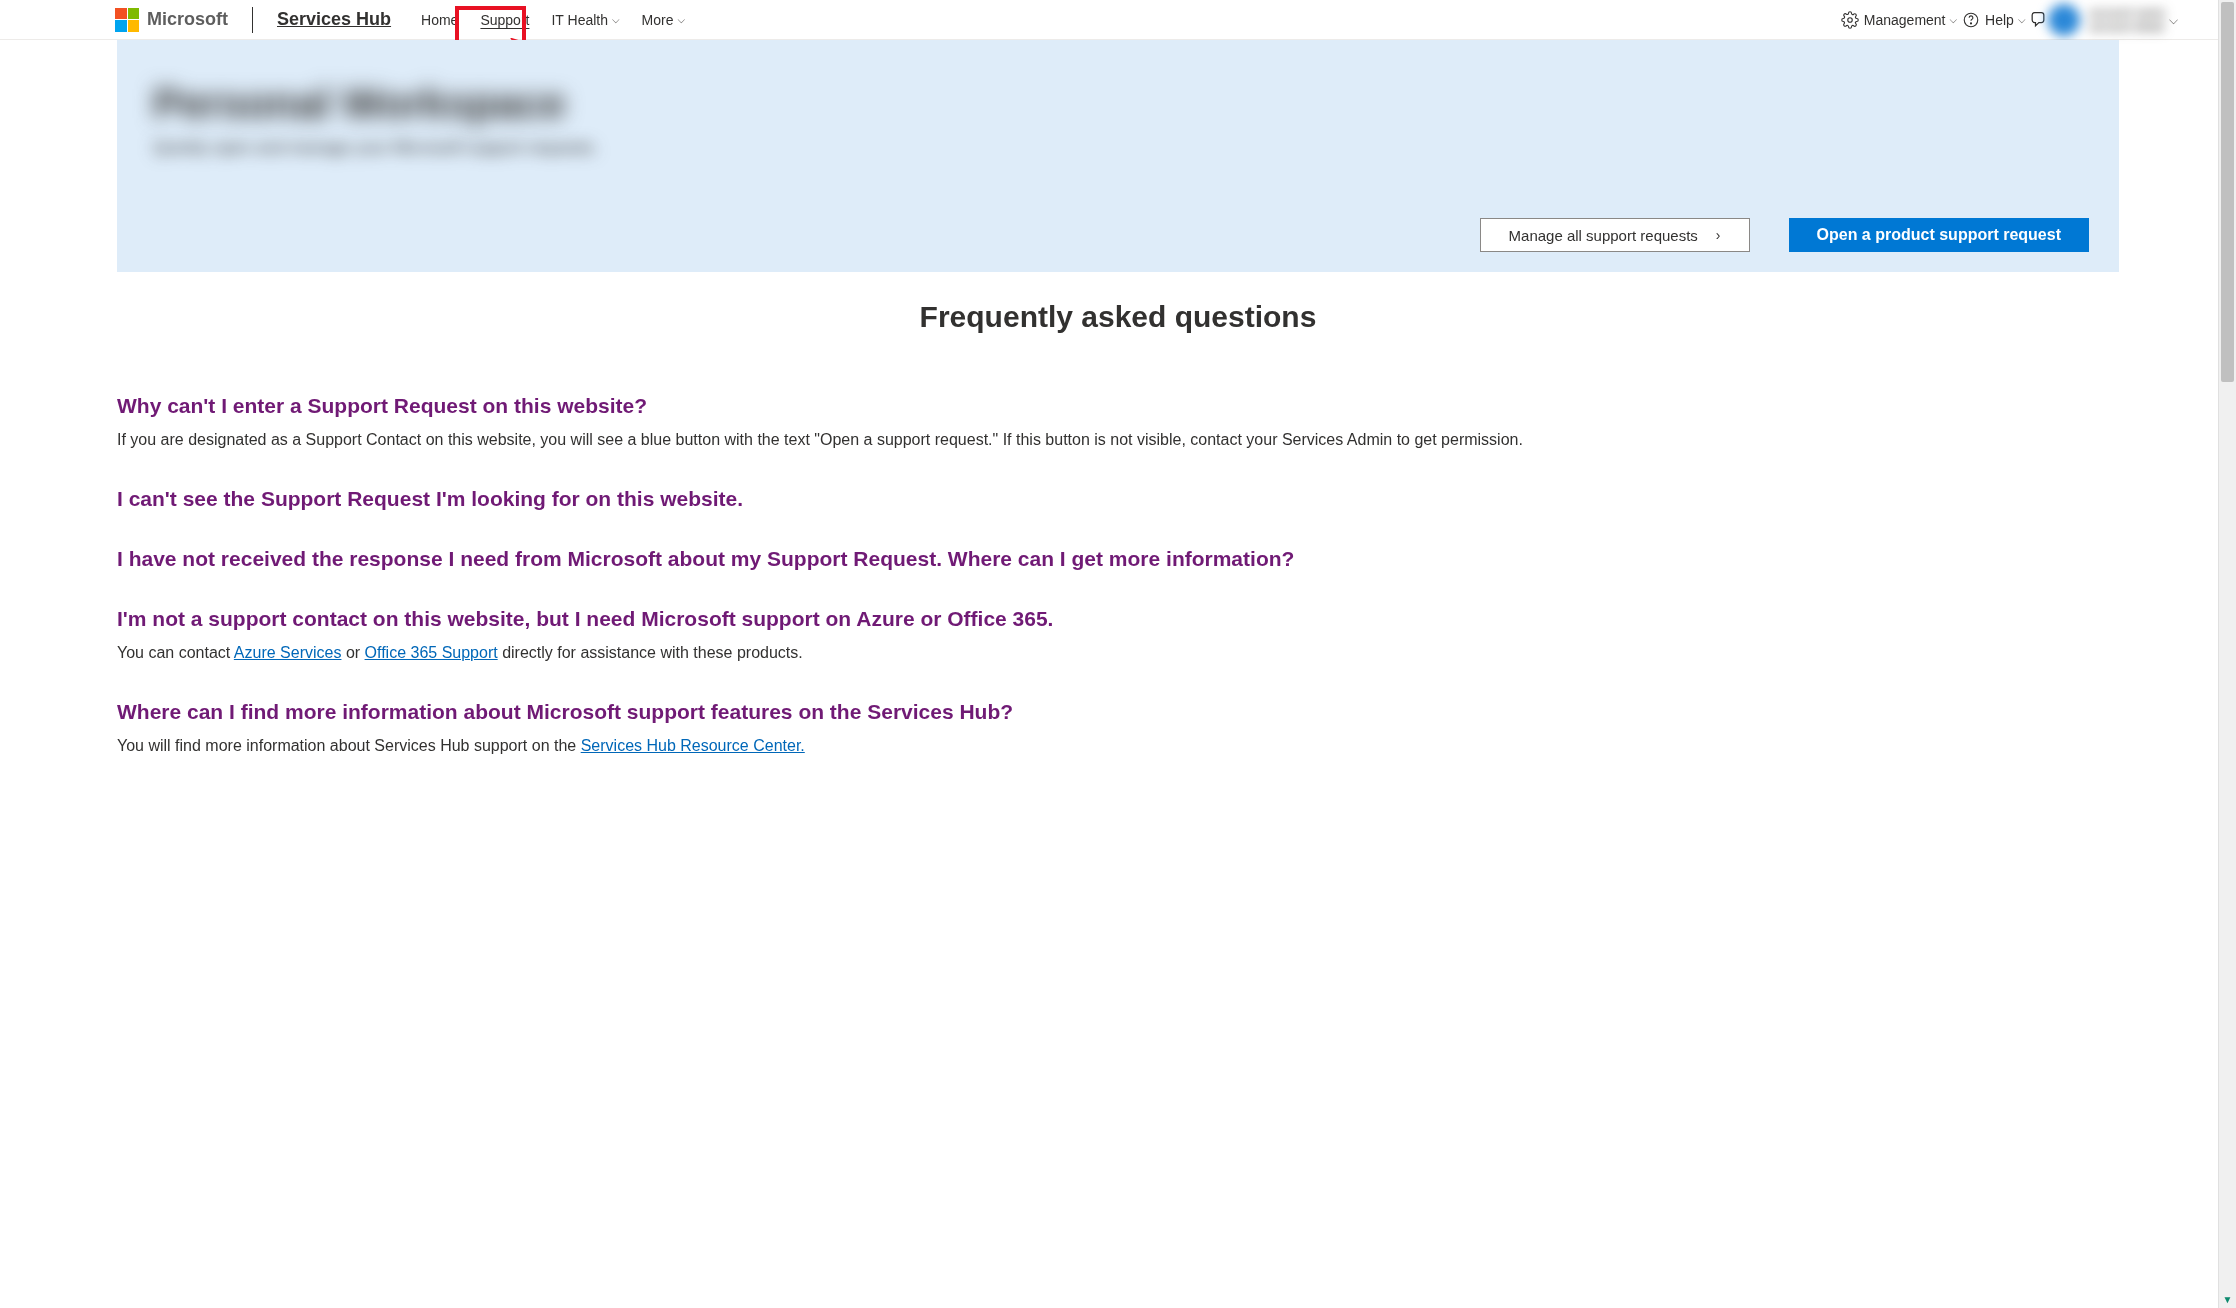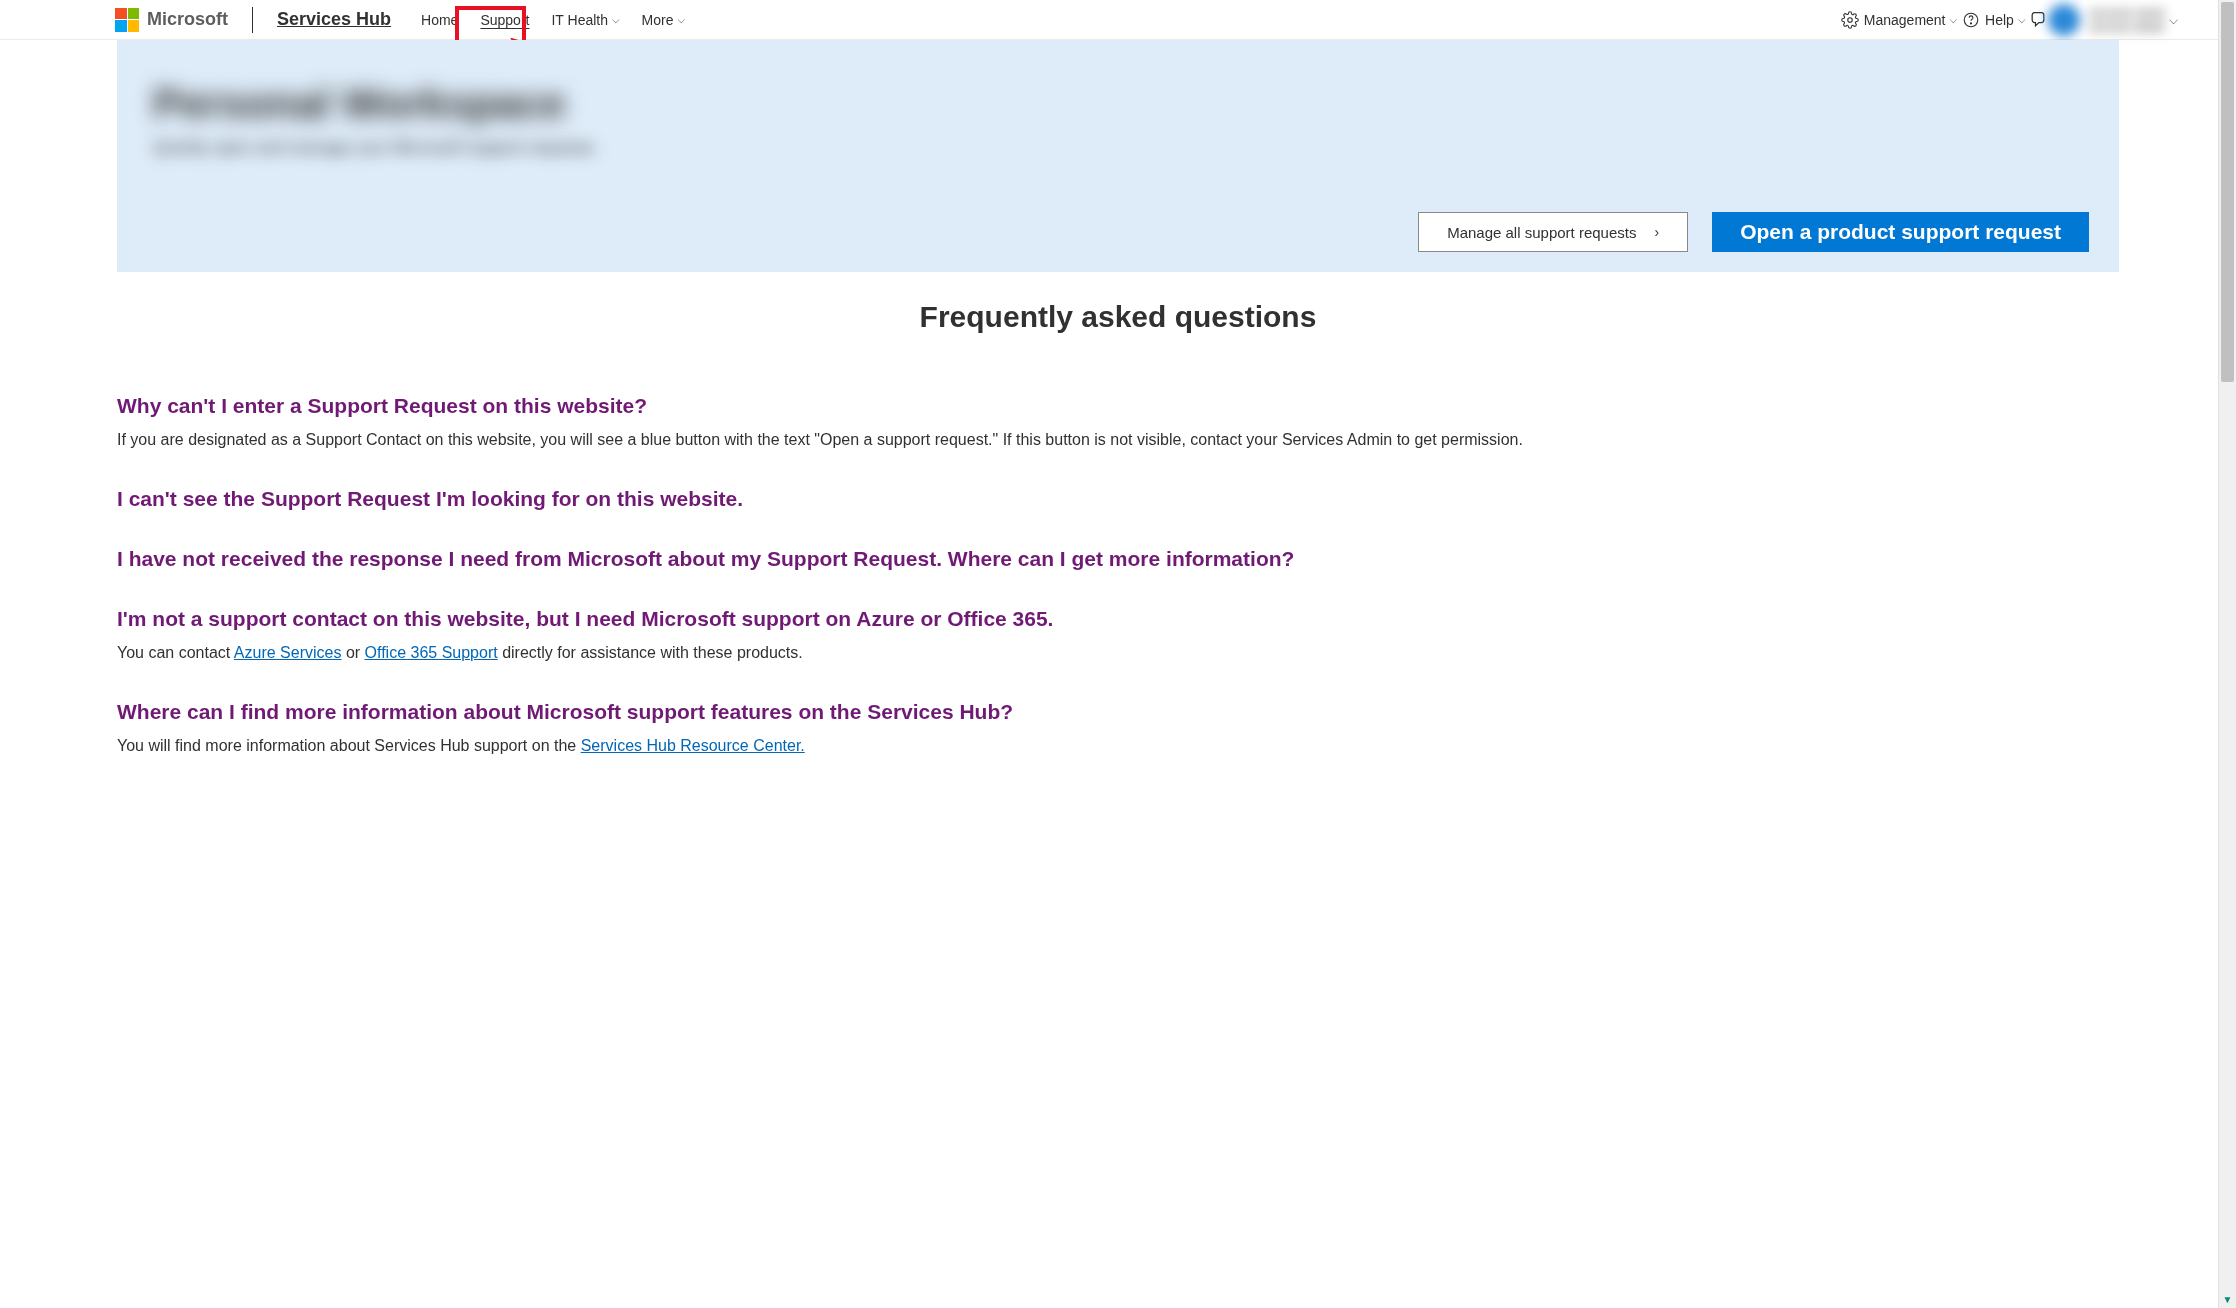"Open a product support request" .btn-primary { font-size: 21px -> 16px; margin-left: none -> 15px }
